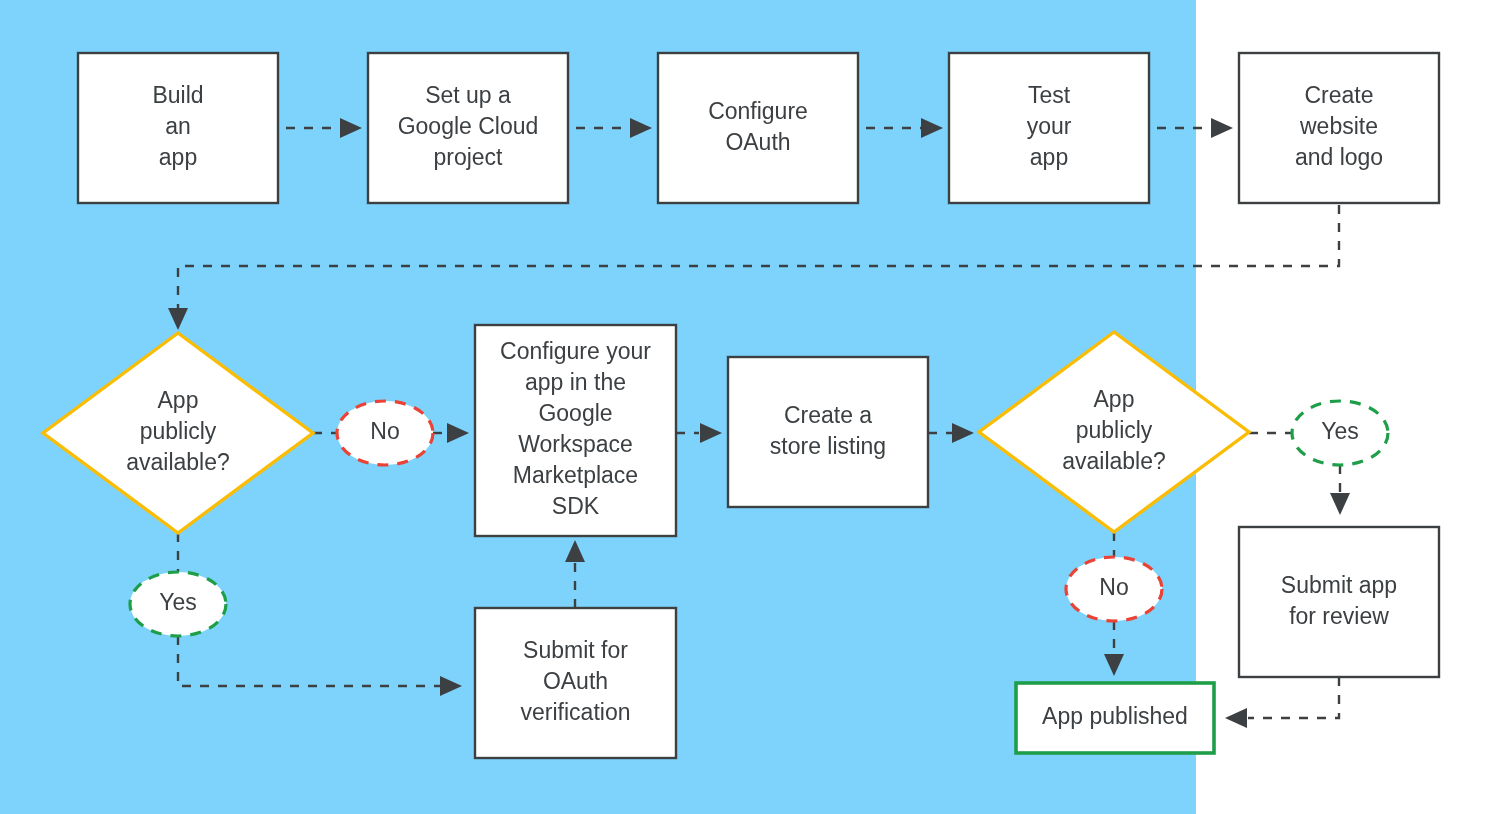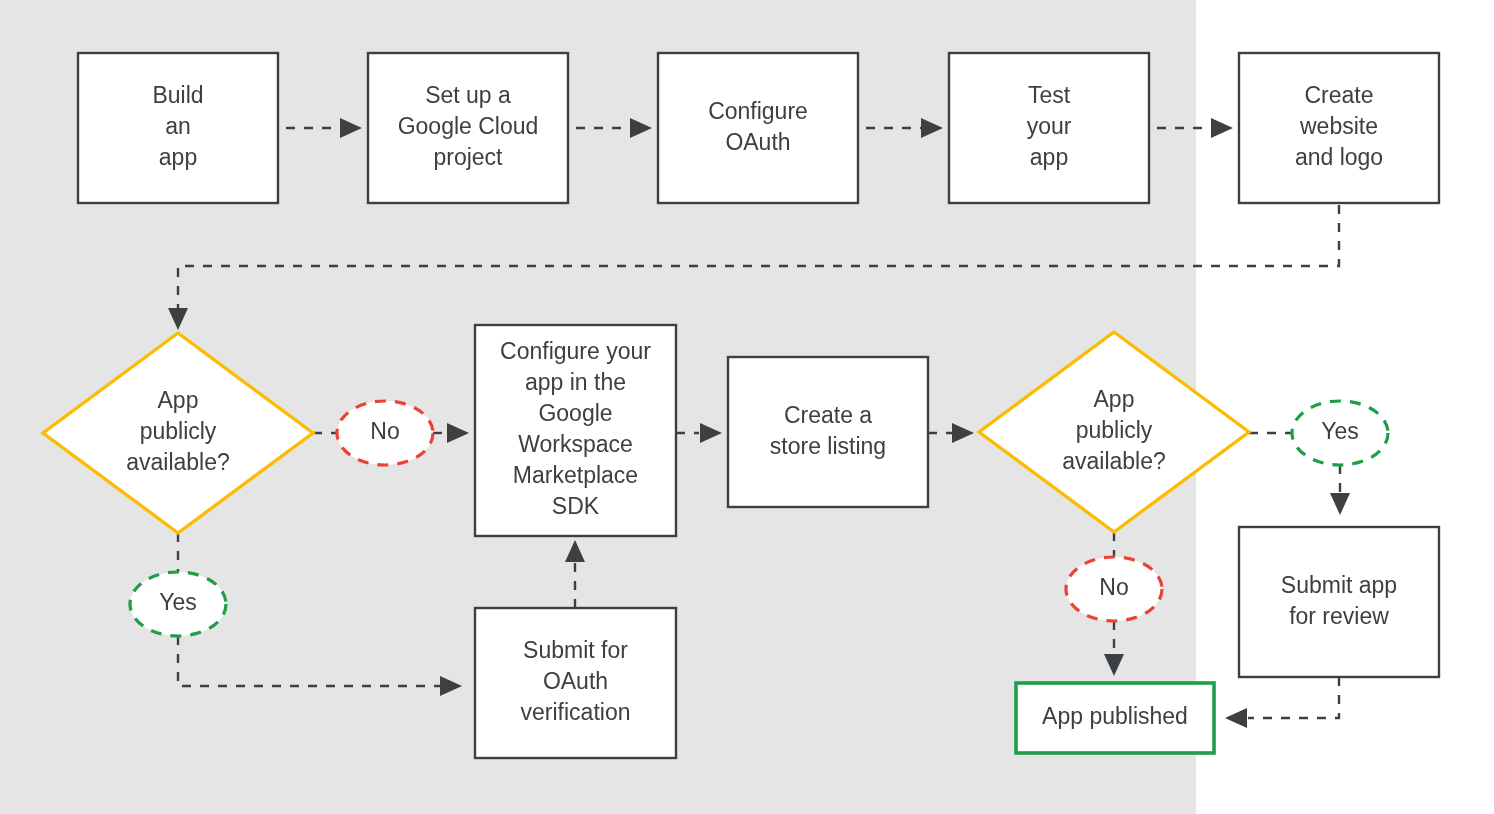"Build an app" #flowchart-root { background: #e5e5e5 -> #7dd3fc }
